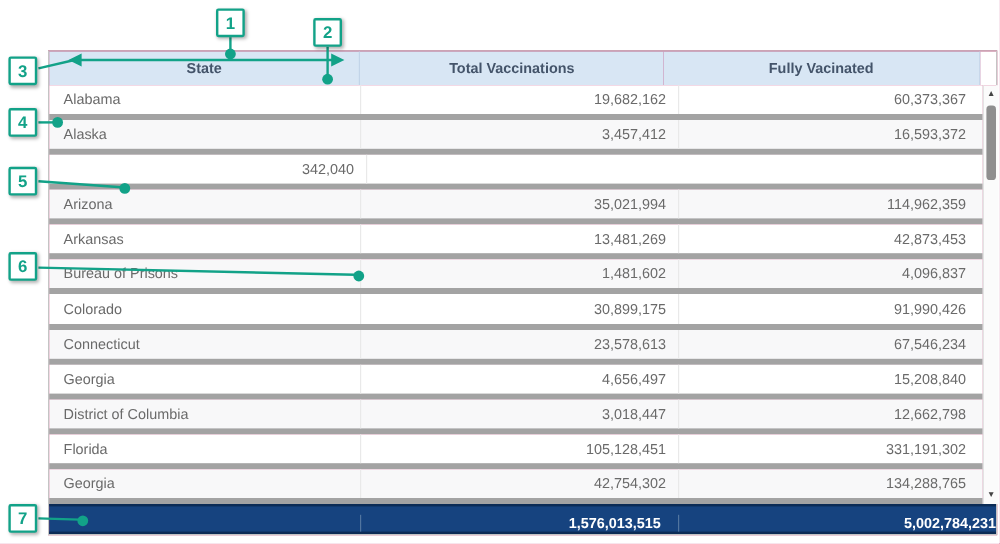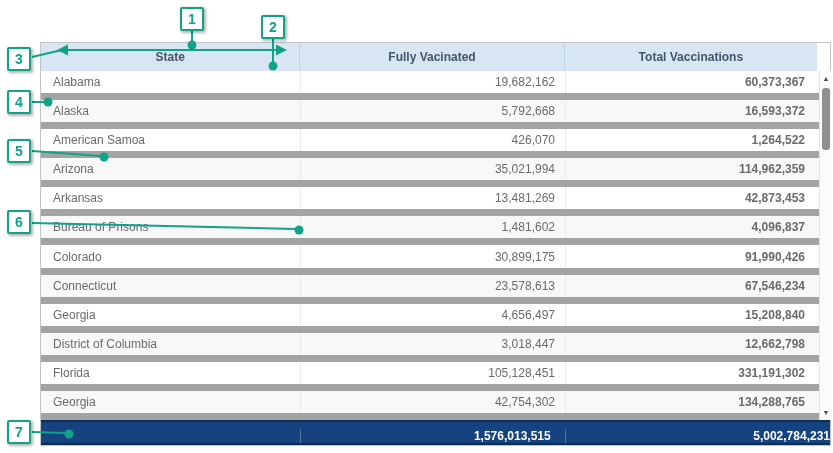"Fully Vacinated" div.th { order: before "Total Vaccinations" -> after "Total Vaccinations" }
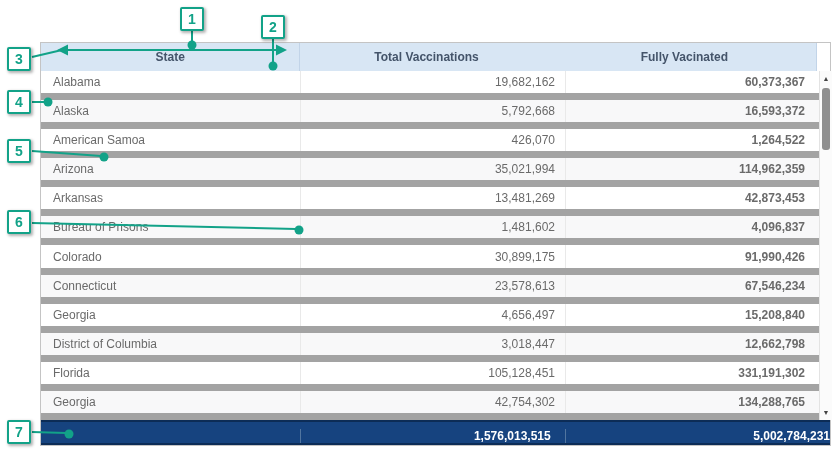"Alabama" .trow { border-bottom: 7px solid #a3a3a3 -> 5px solid #a3a3a3 }
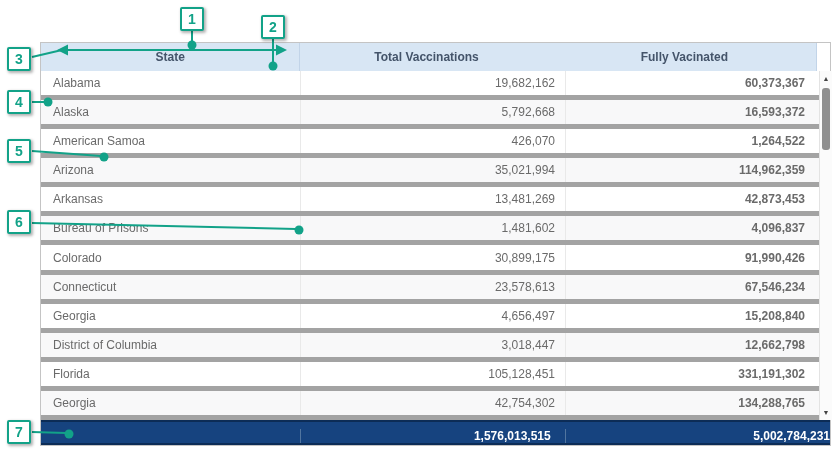"60,373,367" .cell.num2 { font-weight: bold -> none }
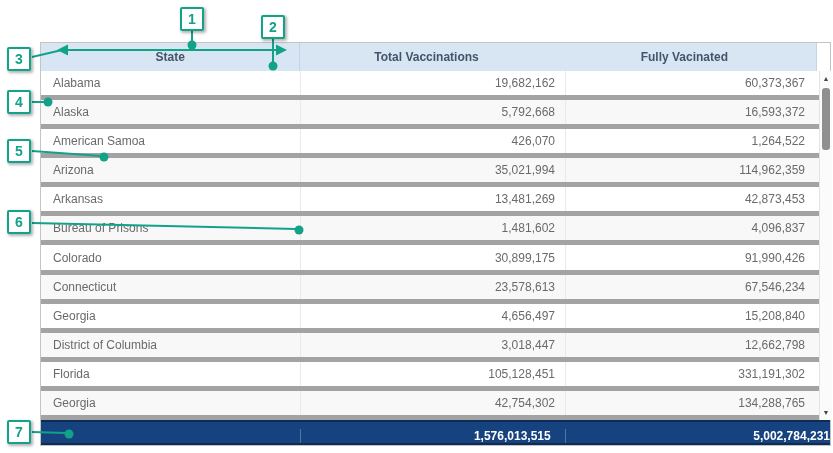"5,792,668" div.cell { text: 5,792,668 -> 3,457,412 }
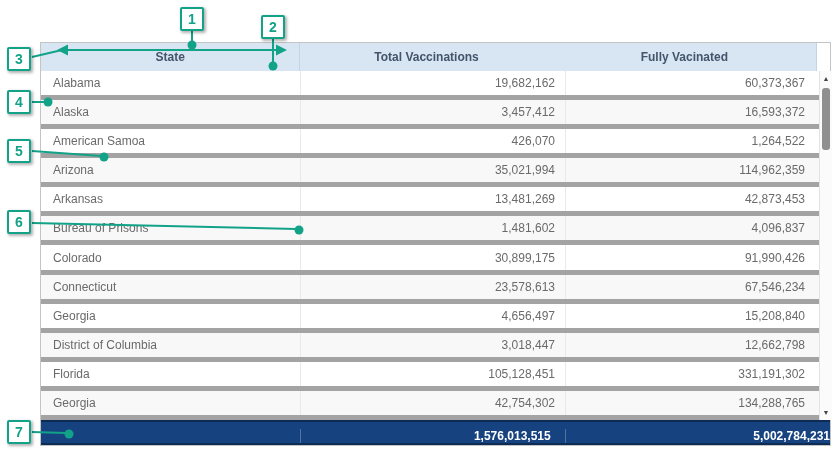"American Samoa" div.cell { html: <div>American Samoa</div> -> none }
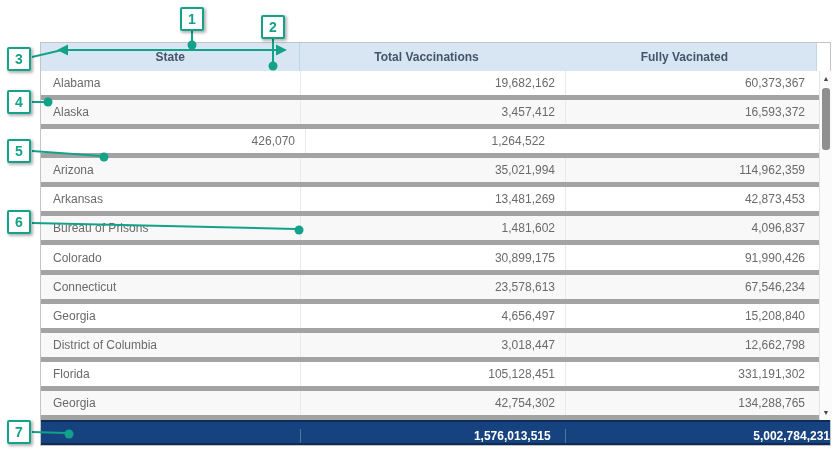"426,070" div.cell { text: 426,070 -> 342,040 }
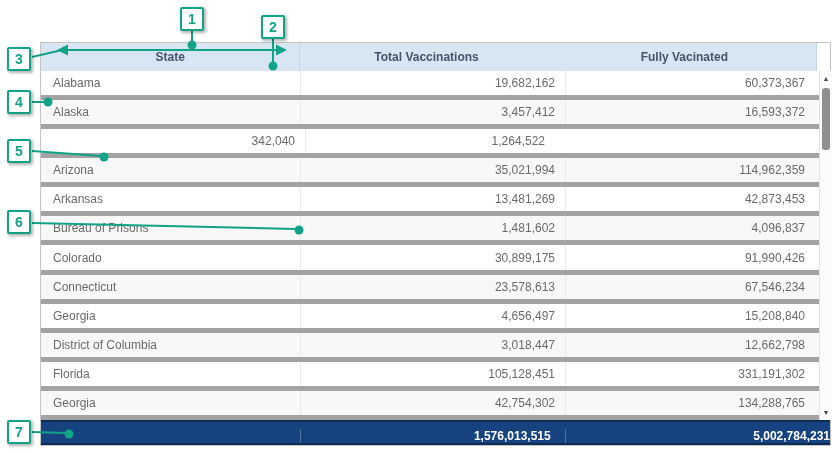"1,264,522" div.cell { html: <div>1,264,522</div> -> none }
